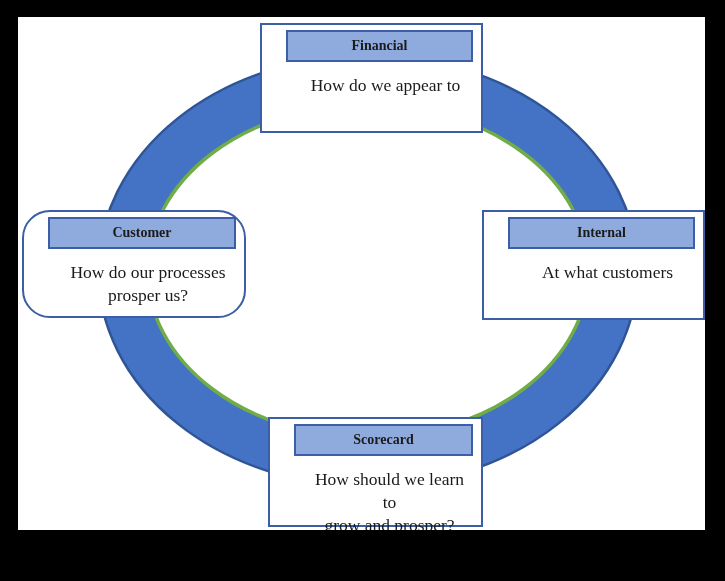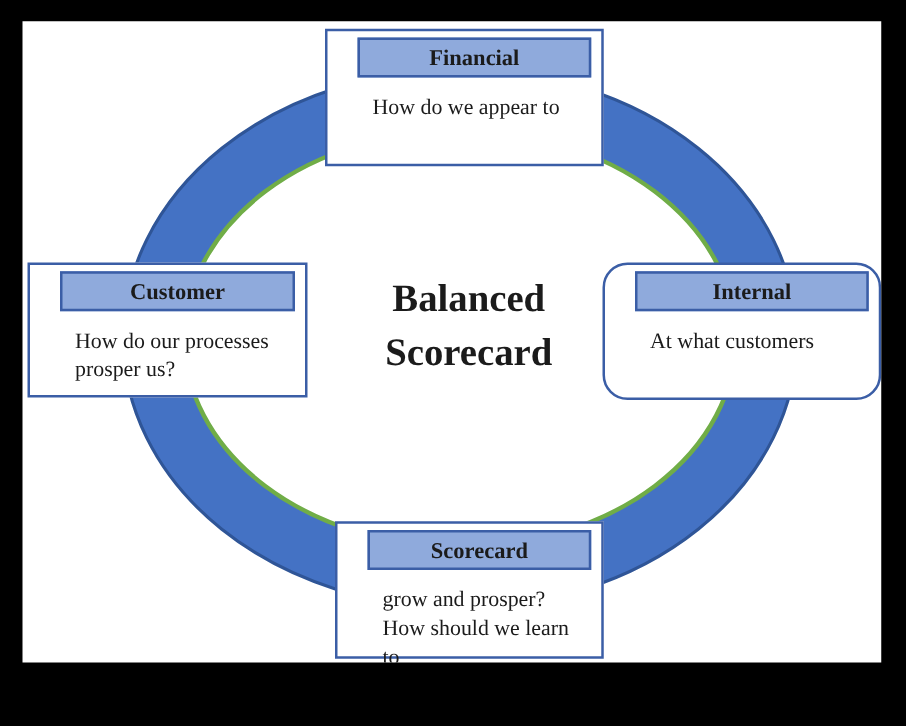"Financial" .box-header { font-size: 18px -> 14px }
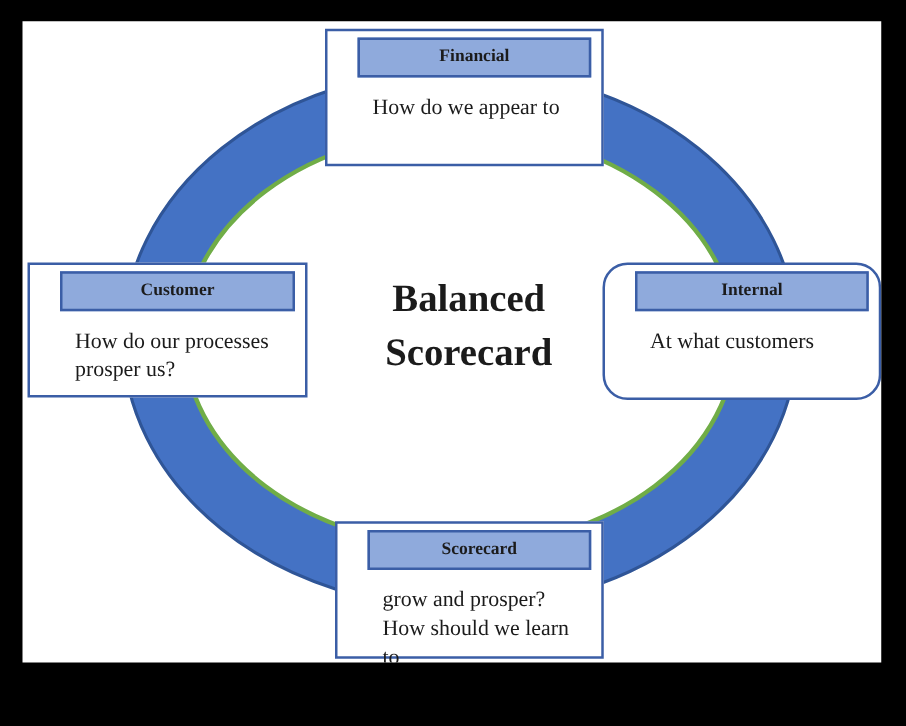"How do we appear to" .box-body { text-align: none -> center }
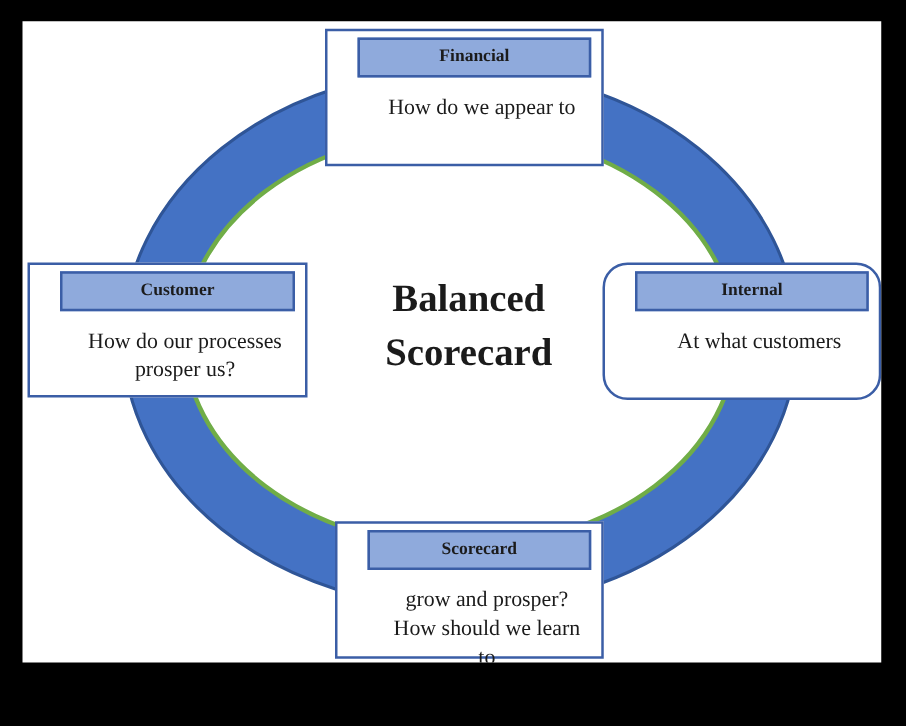"Customer" .box-customer { border-radius: none -> 28px }
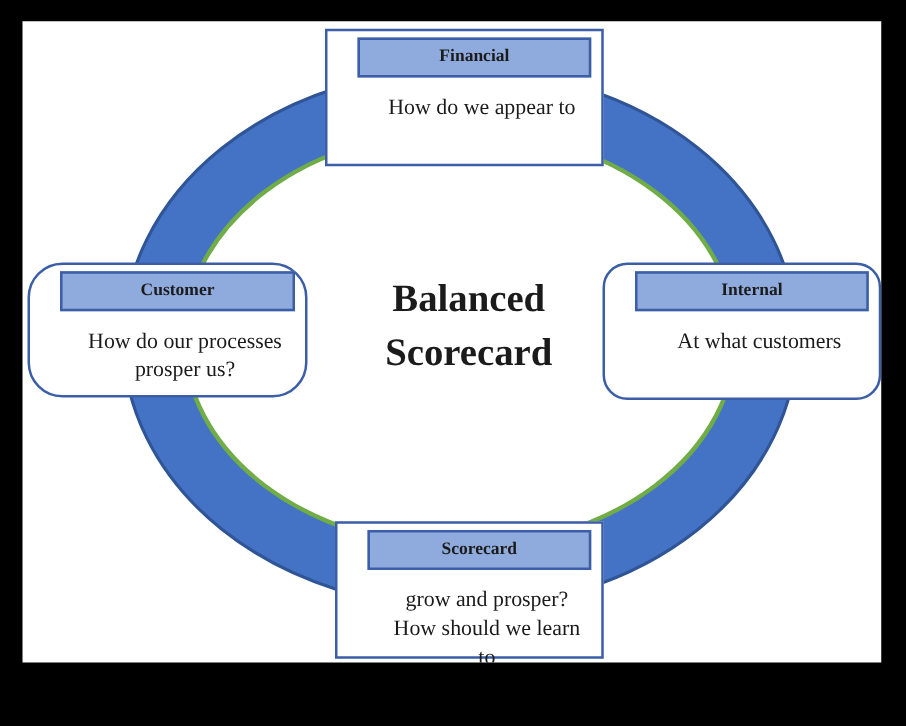"Balanced" div.center-title { html: <div> <div>Balanced</div> <div>Scorecard</div> </div> -> none }
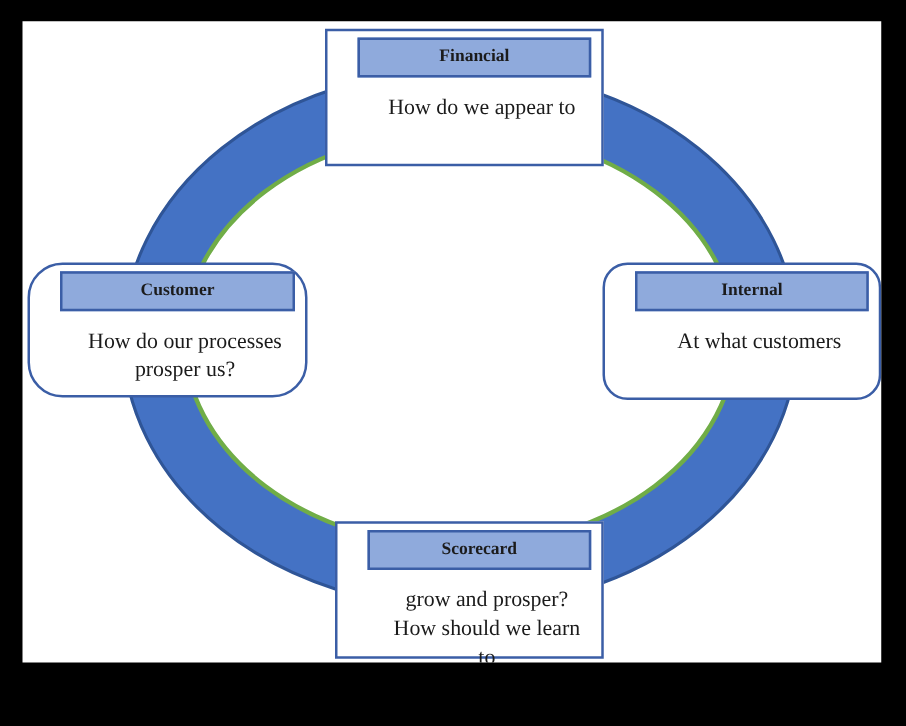"Internal" .box-internal { border-radius: 20px -> none }
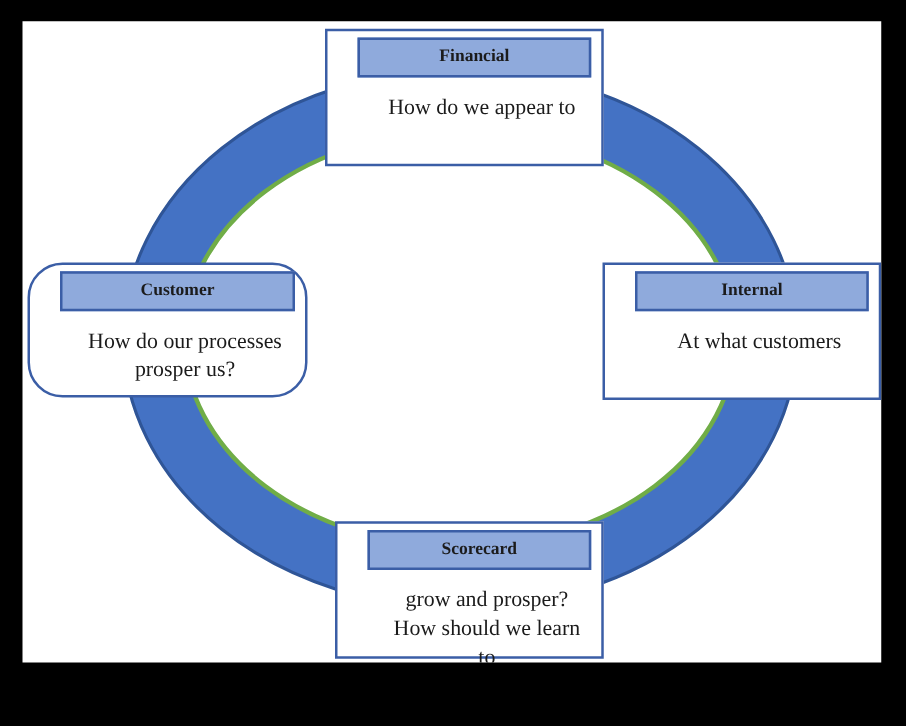"grow and prosper?" div { order: before "How should we learn to" -> after "How should we learn to" }
